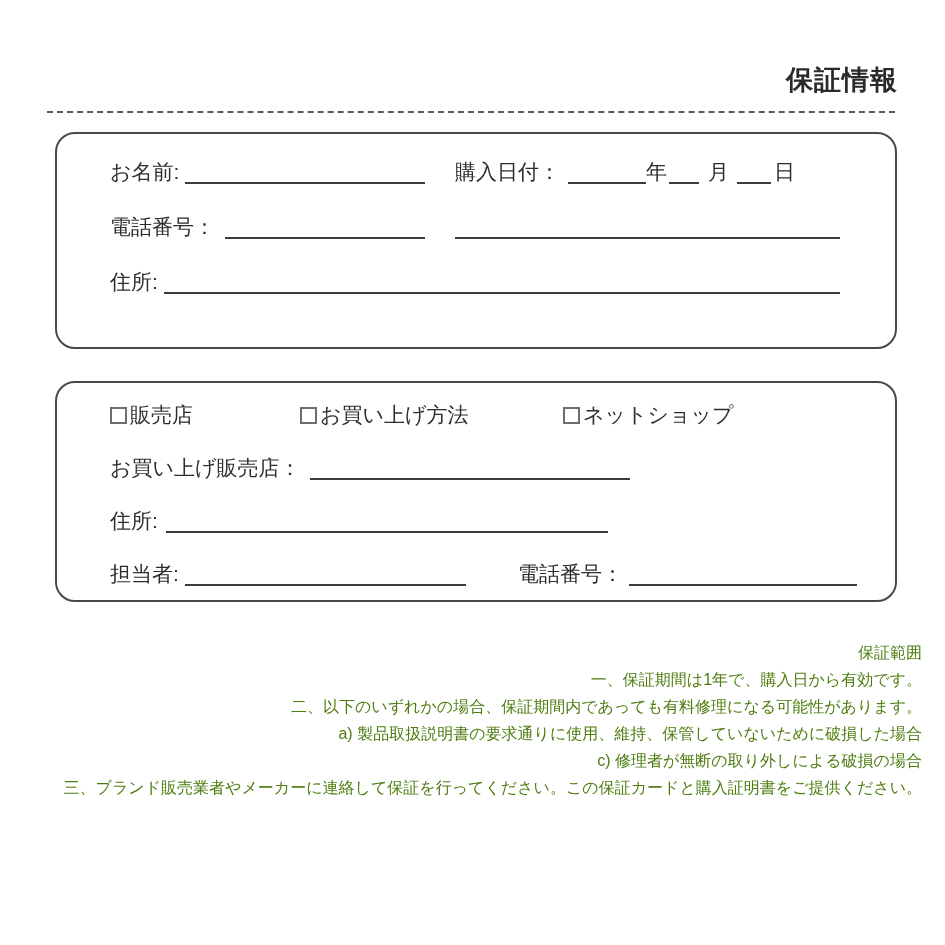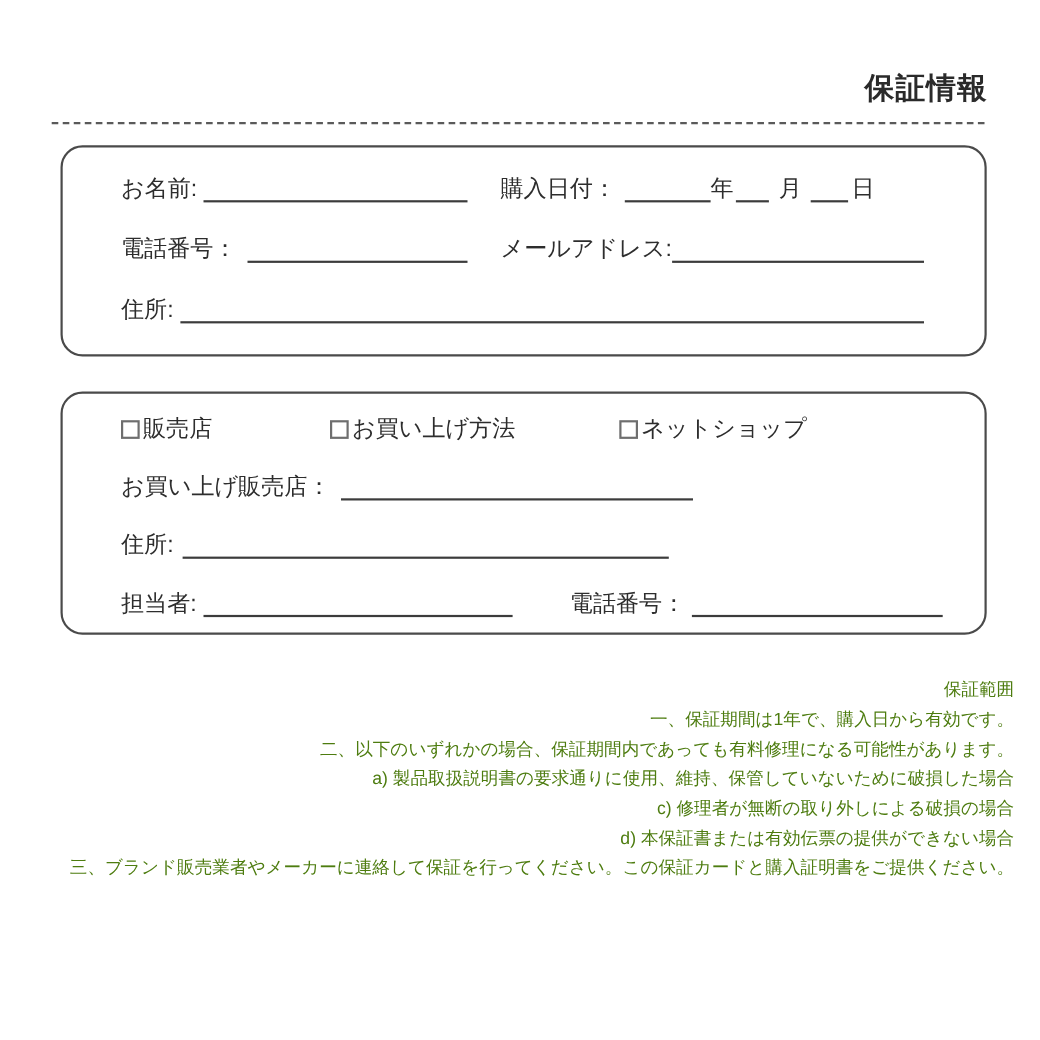"お名前:" .box1 { height: 192px -> 217px }
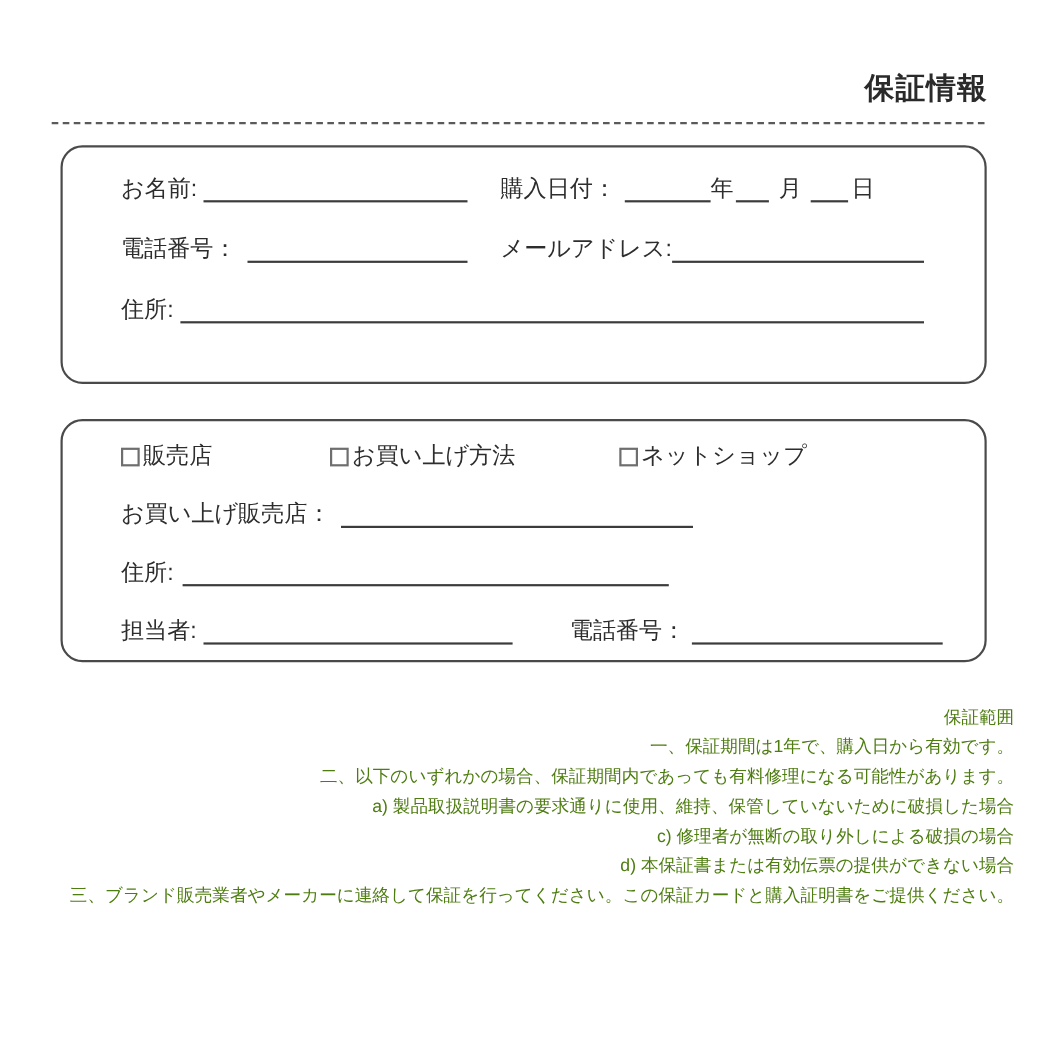"メールアドレス:" span.lbl { html: <span>メールアドレス:</span> -> none }
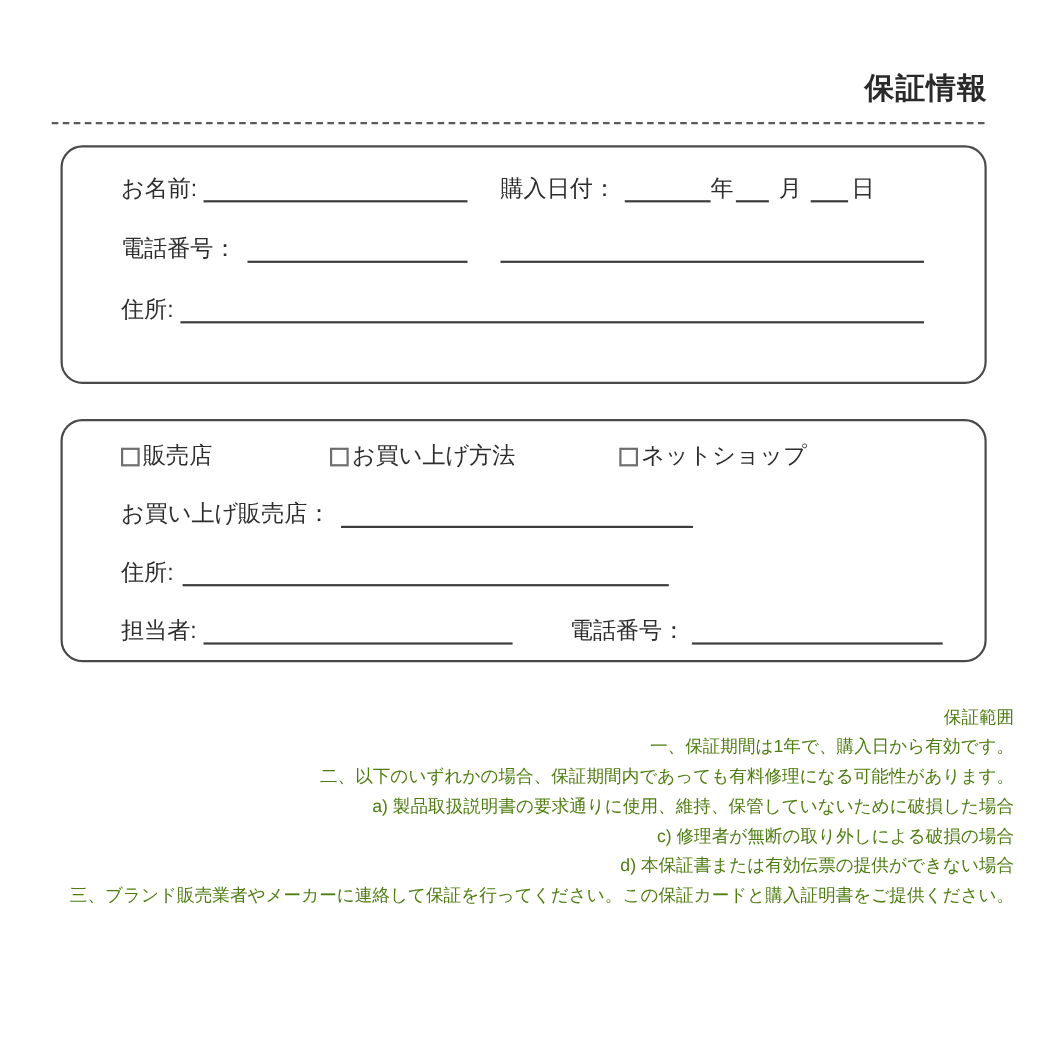"d) 本保証書または有効伝票の提供ができない場合" p.indent { html: <p>d) 本保証書または有効伝票の提供ができない場合</p> -> none }
